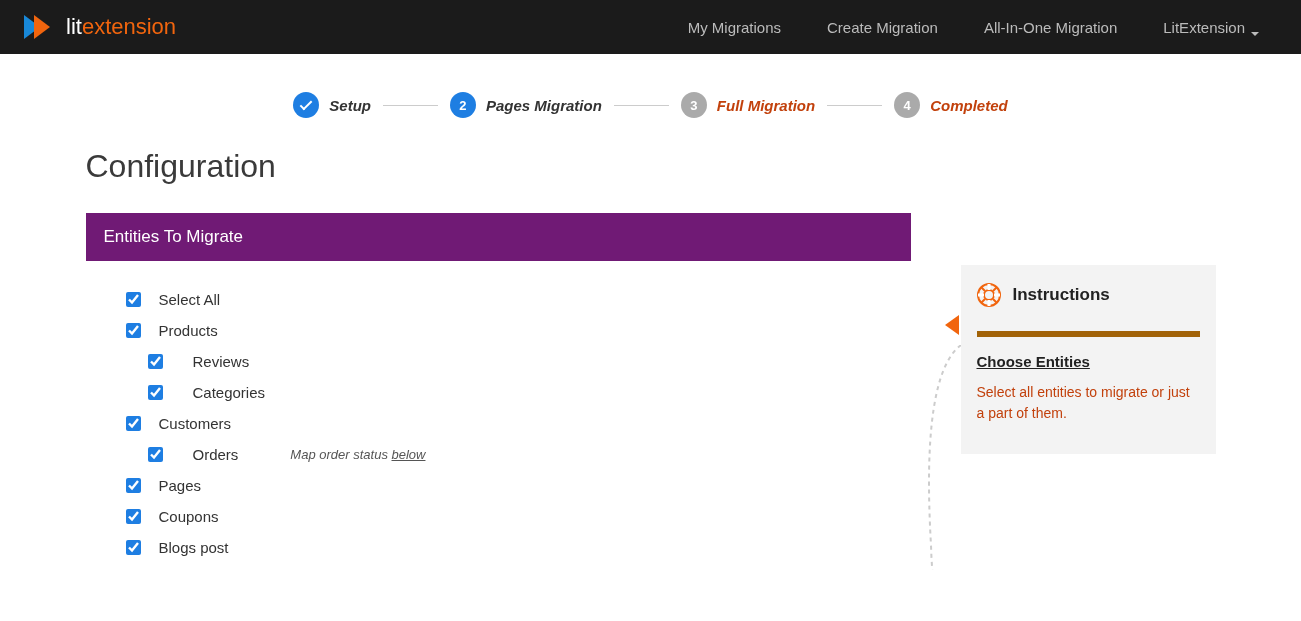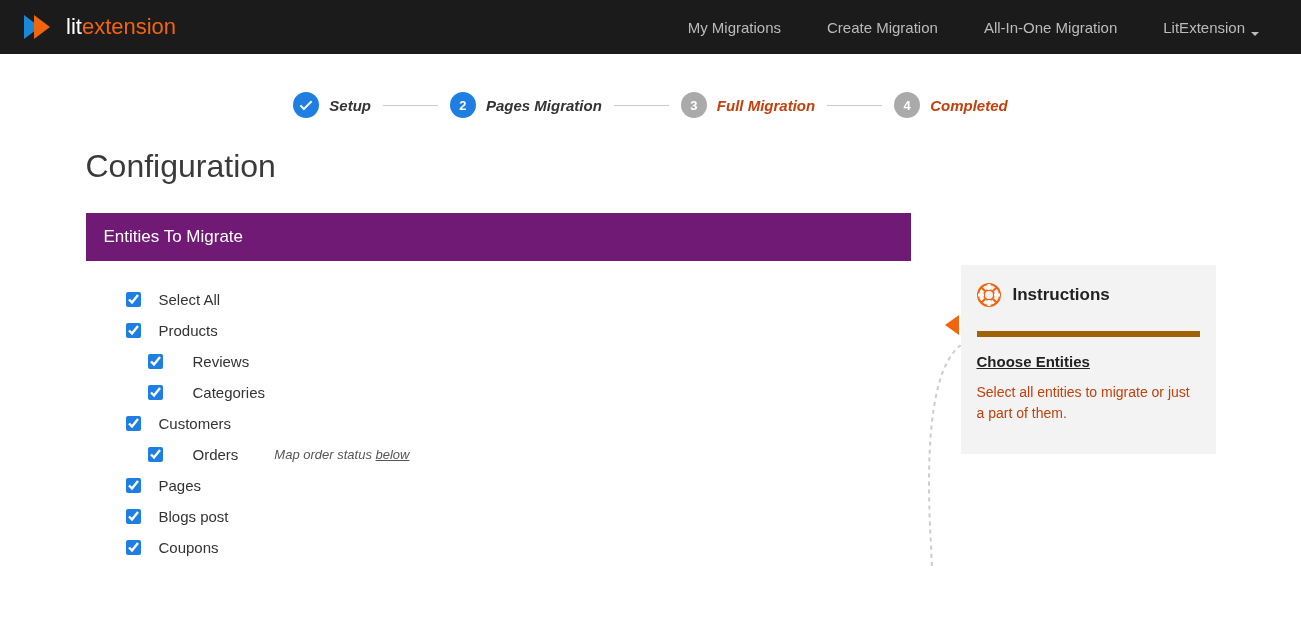"Map order status below" .entity-note { margin-left: 24px -> 40px }
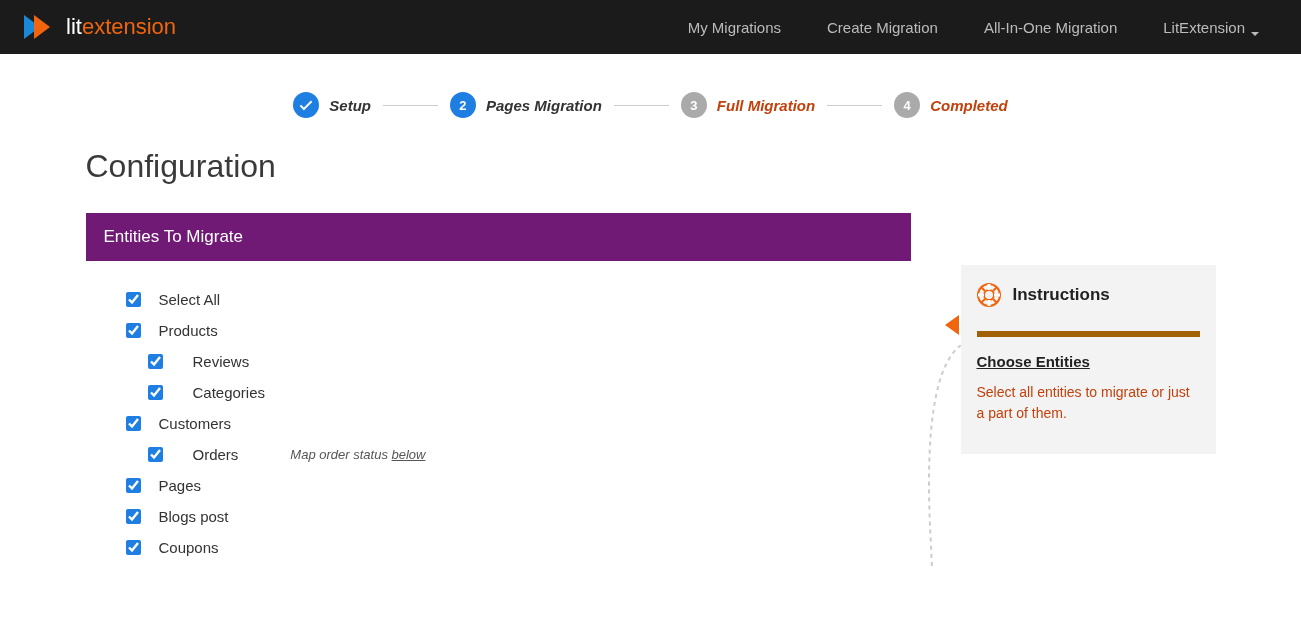"Blogs post" div.entity { order: before "Coupons" -> after "Coupons" }
